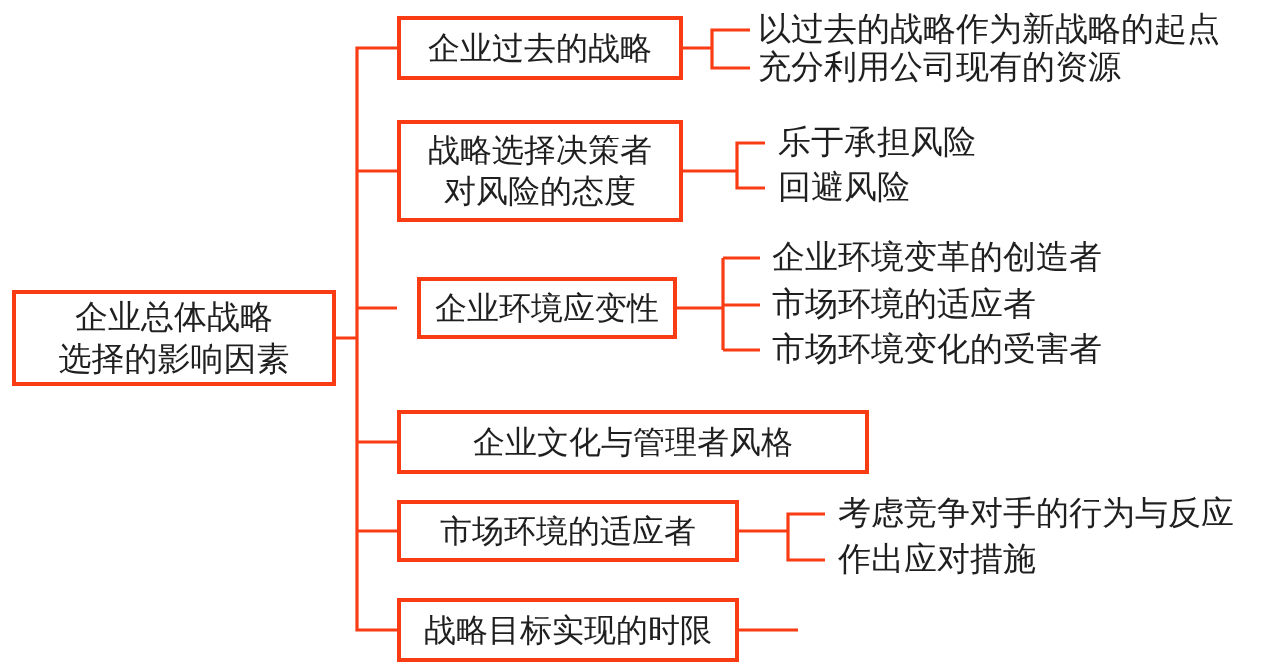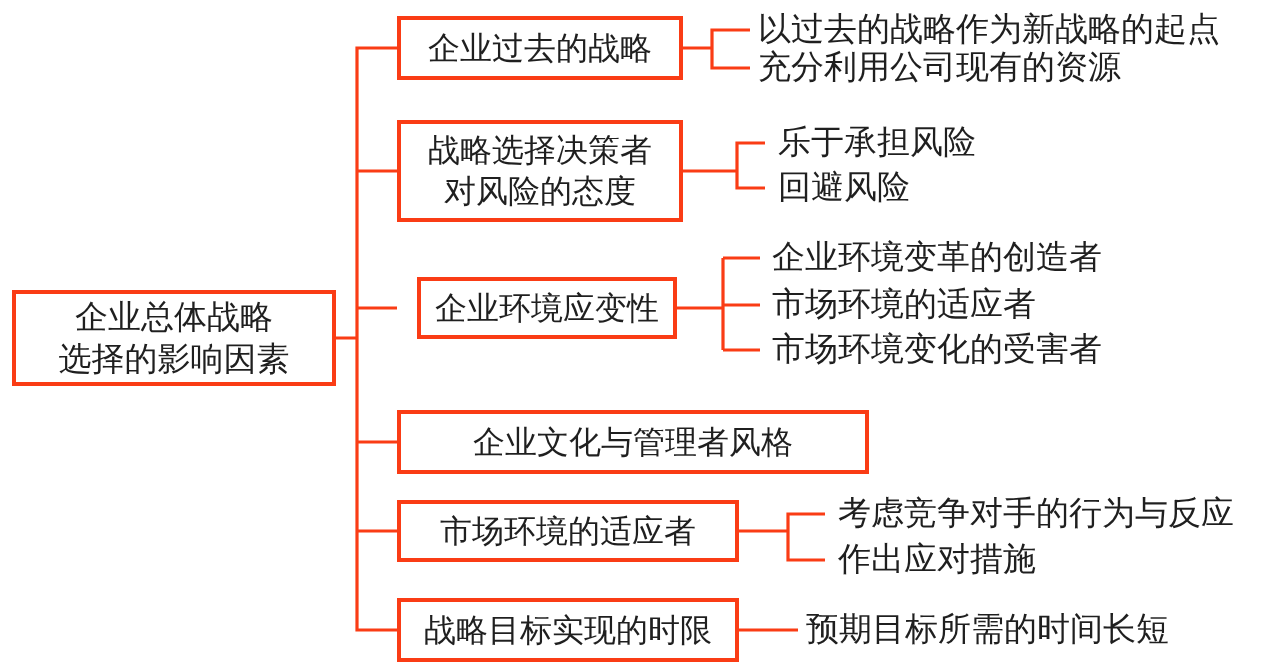"预期目标所需的时间长短" div.leaf { html: <div>预期目标所需的时间长短</div> -> none }
